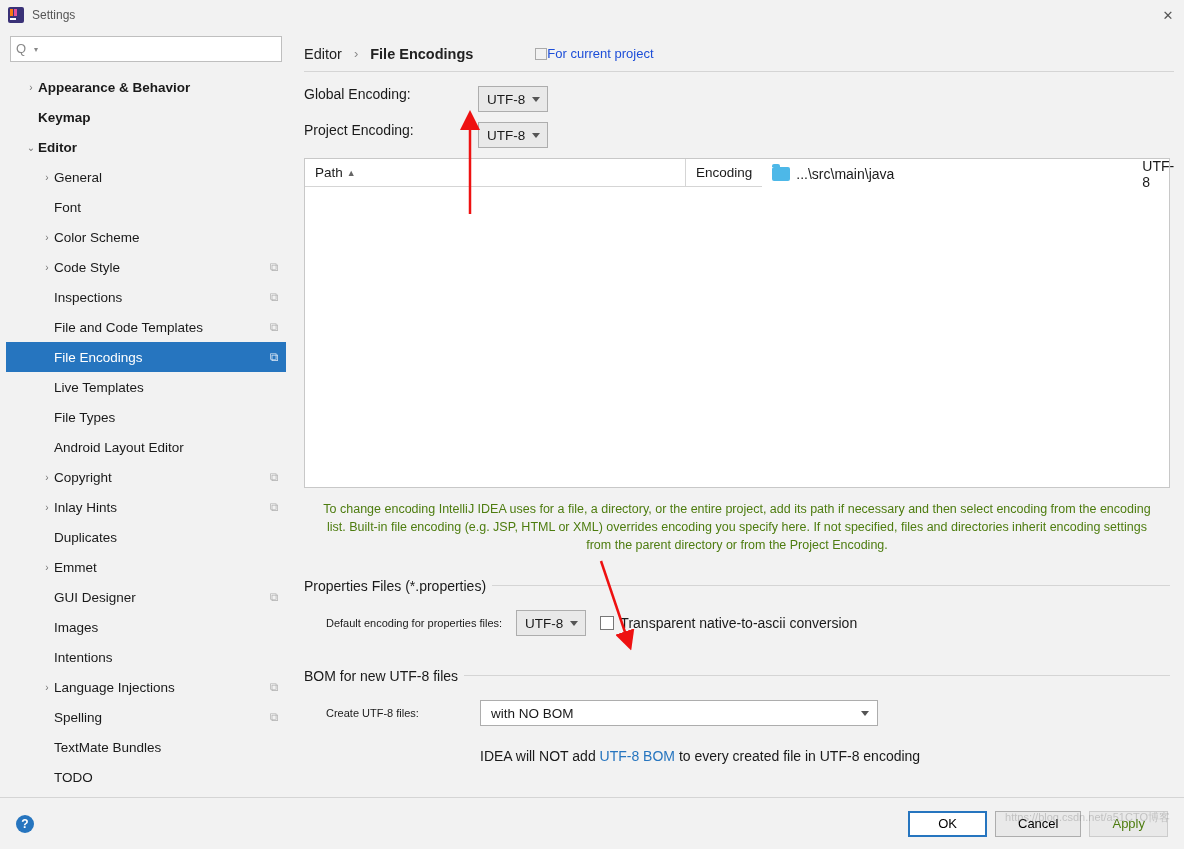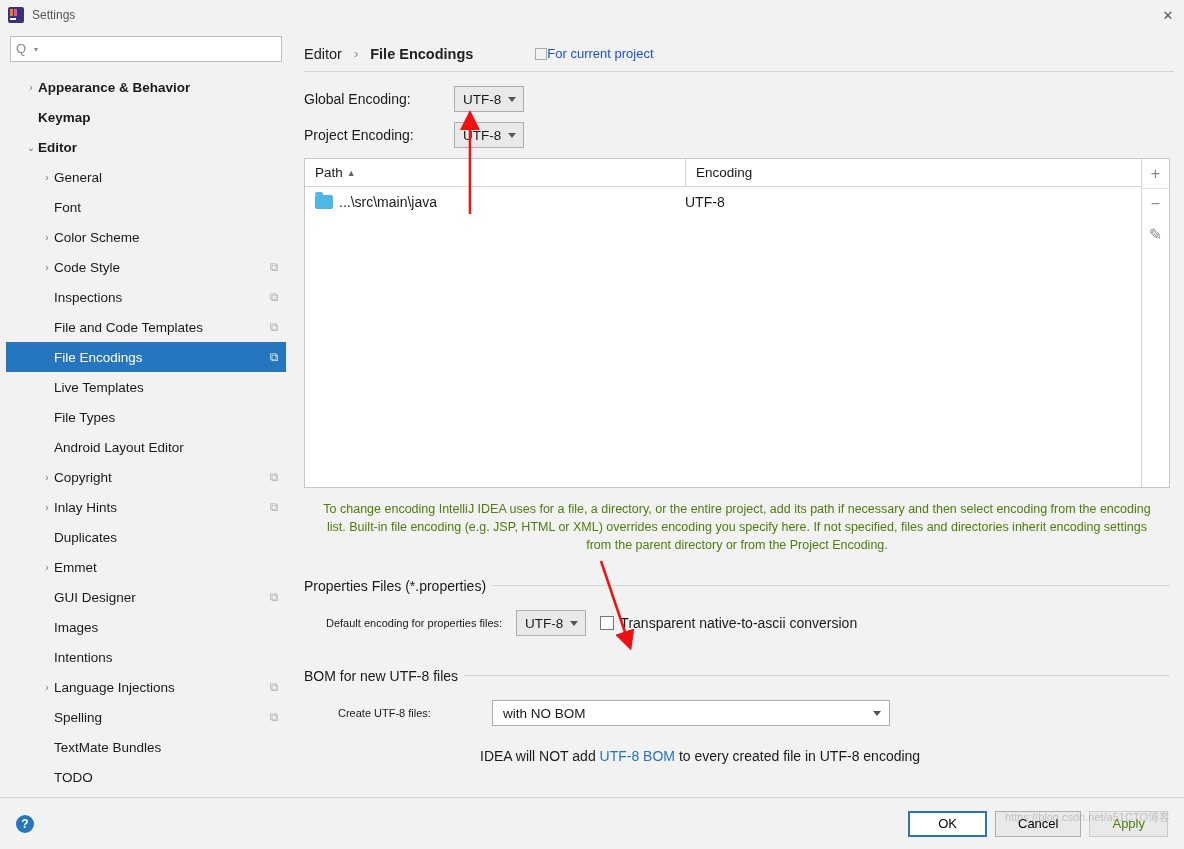"Global Encoding:" .form-row { align-items: center -> flex-start; gap: none -> 24px }
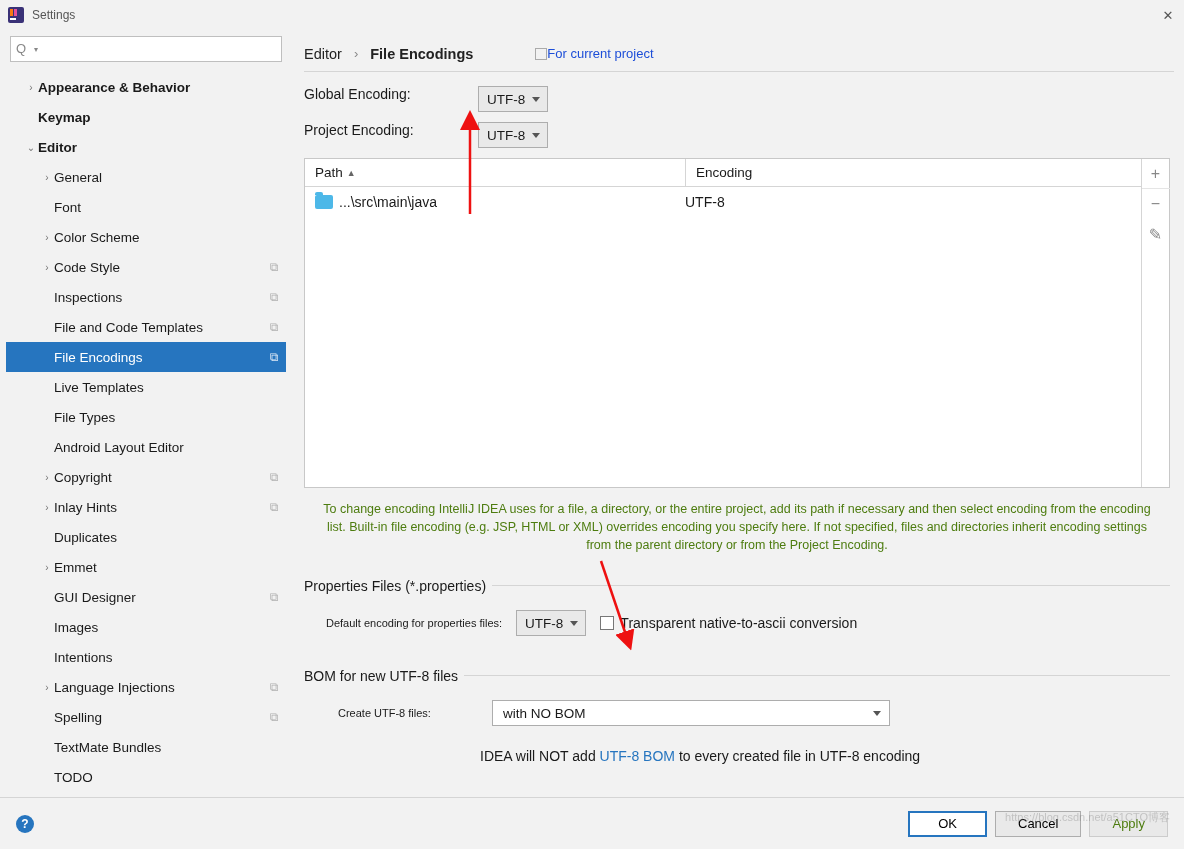"Path" .path-table { flex-direction: column -> row }
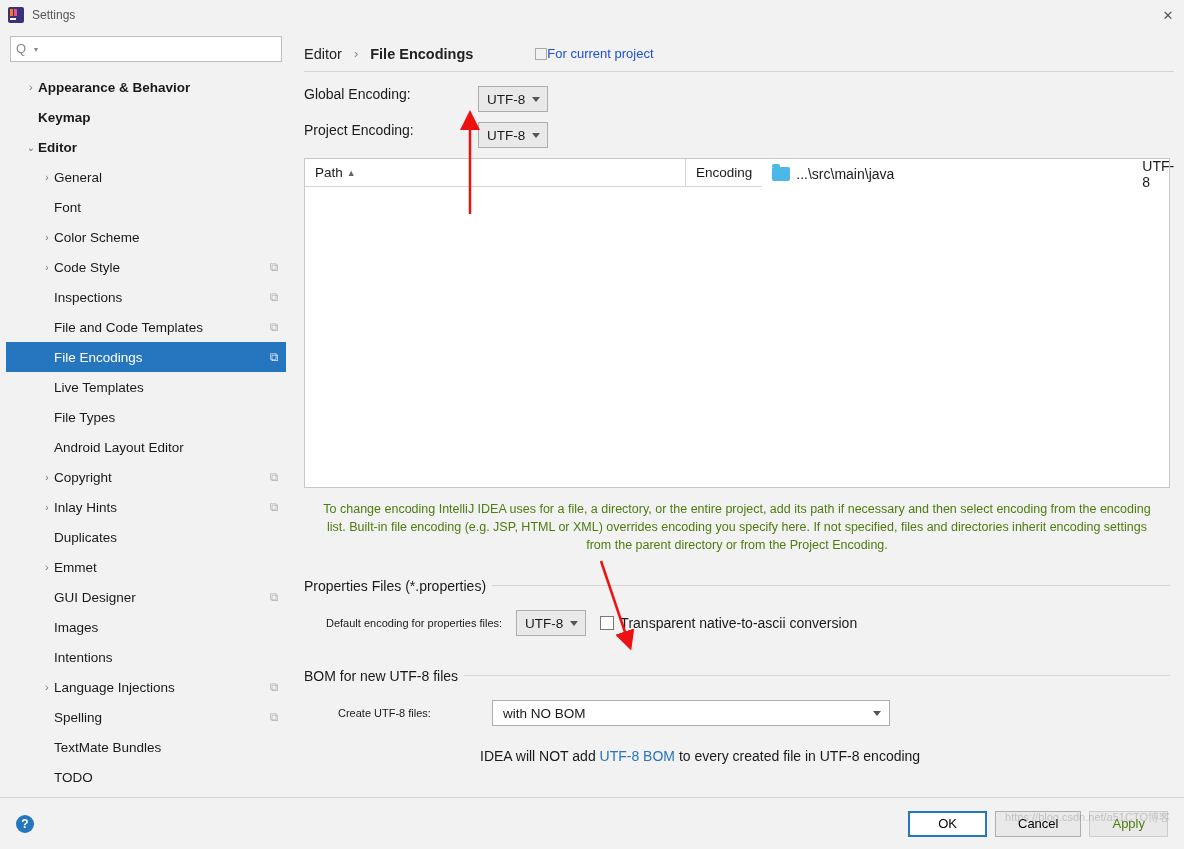"Create UTF-8 files:" span.lbl2 { margin-left: 12px -> none }
